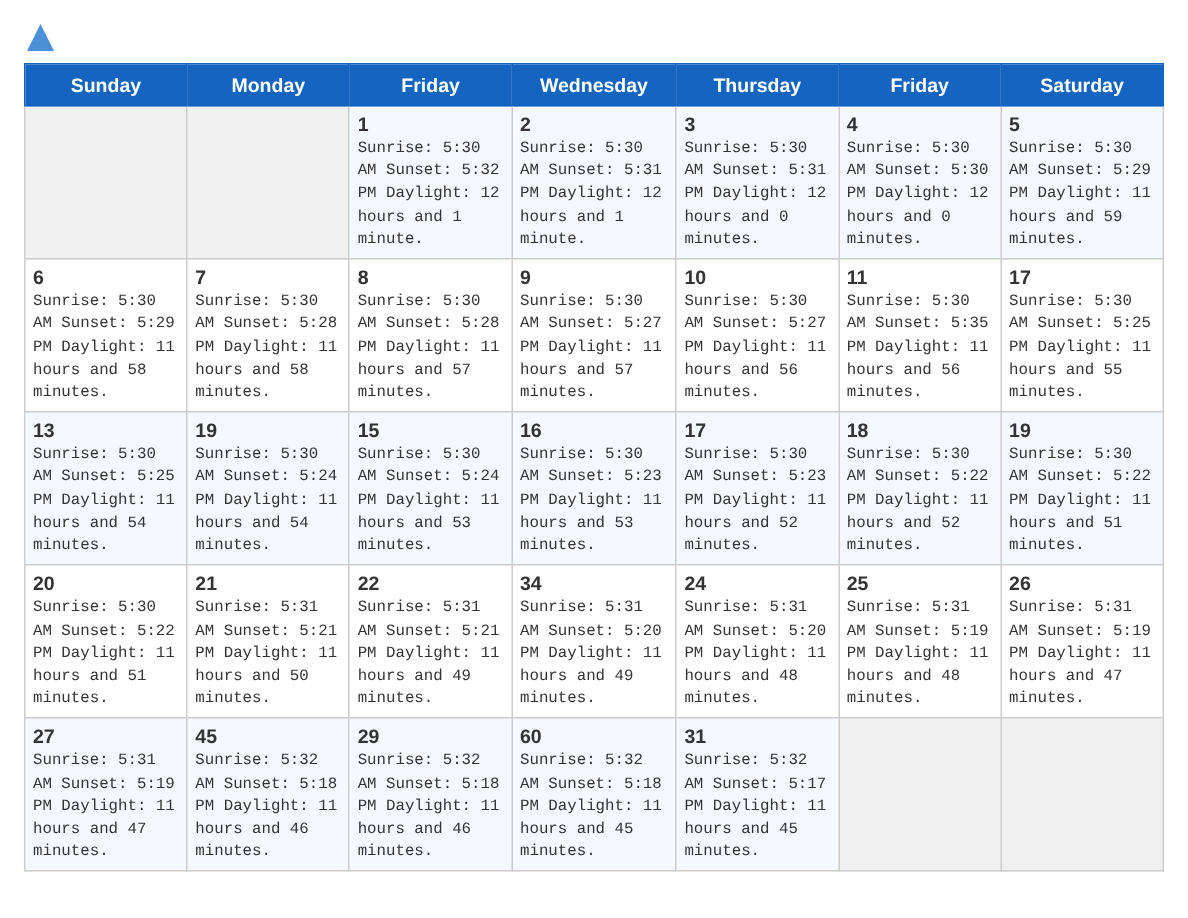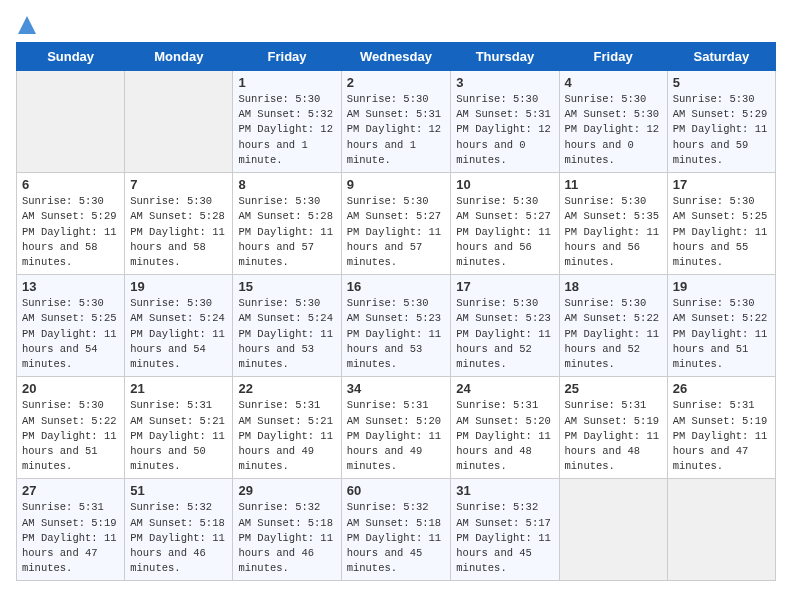"51" span.day-num { text: 51 -> 45 }
